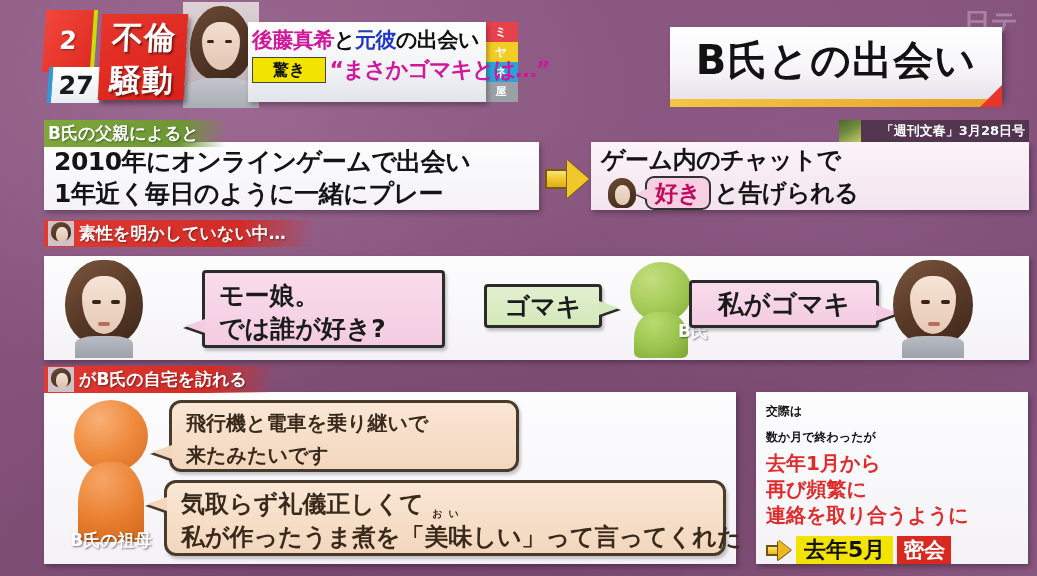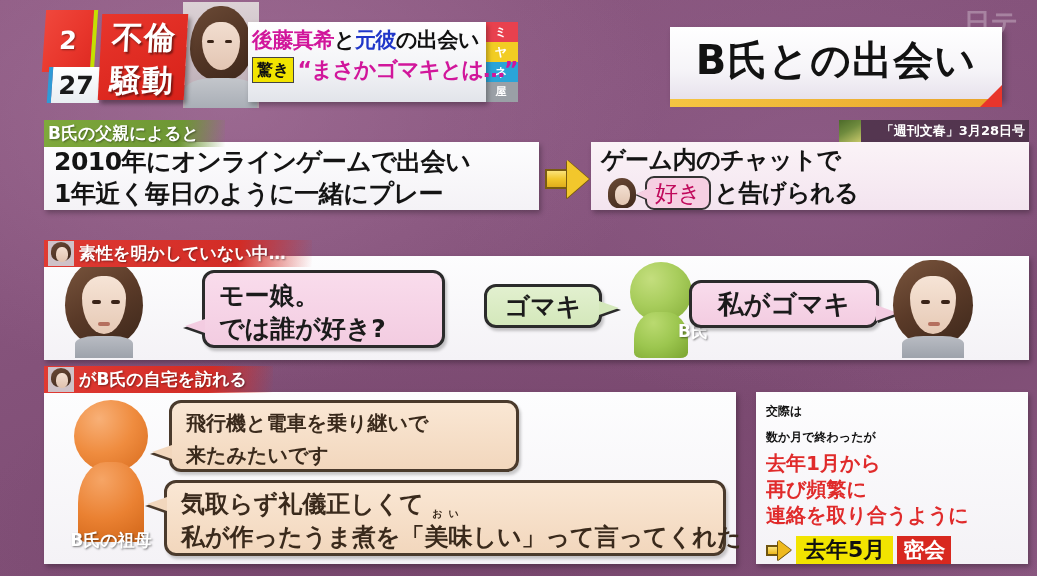"驚き" #headline .tag { padding: 1px 4px -> 1px 20px }
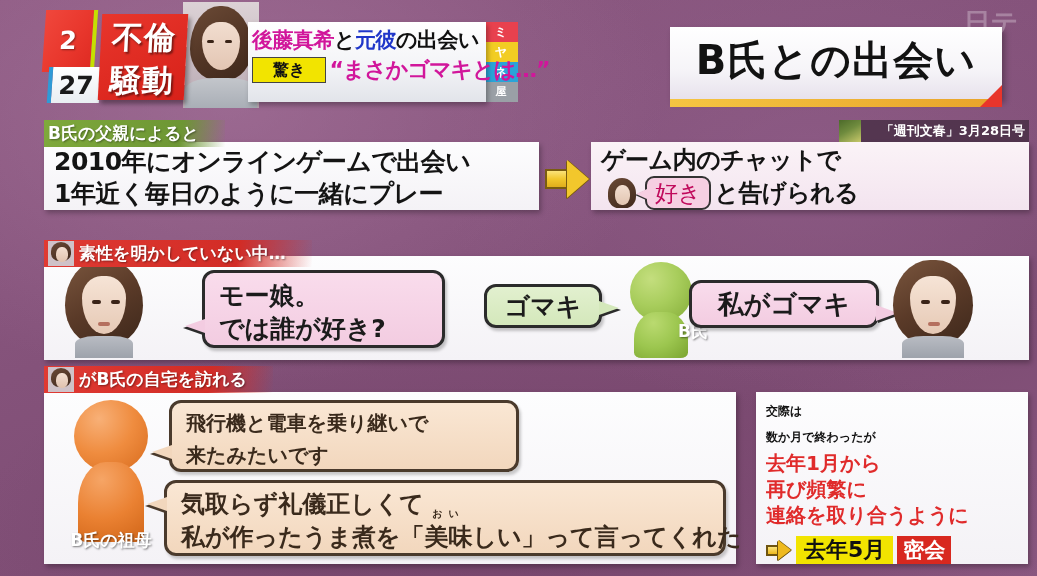"好き" .sukibox { font-weight: normal -> bold }
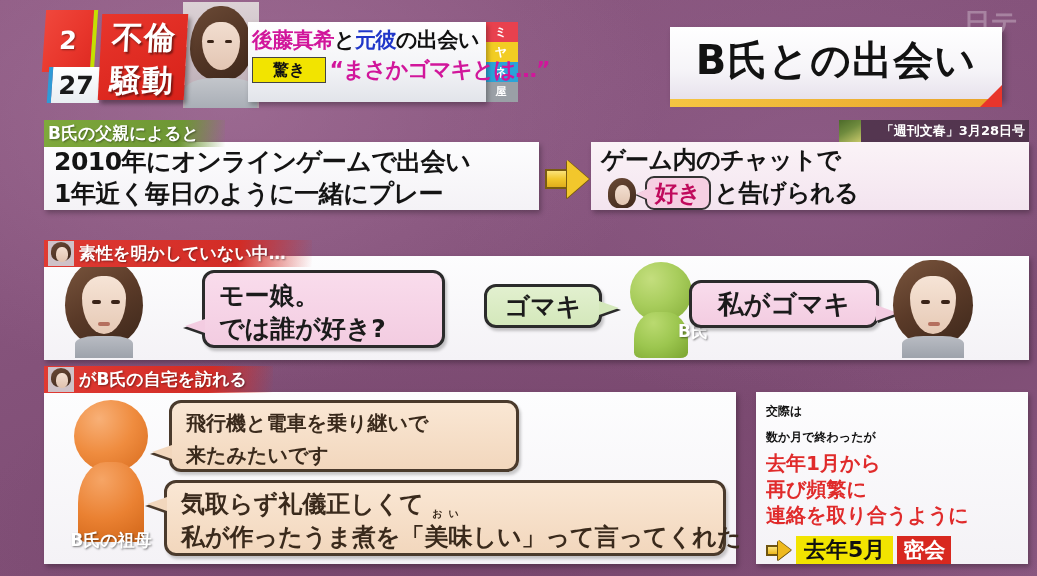"素性を明かしていない中…" #hdr2 { top: 240px -> 220px }
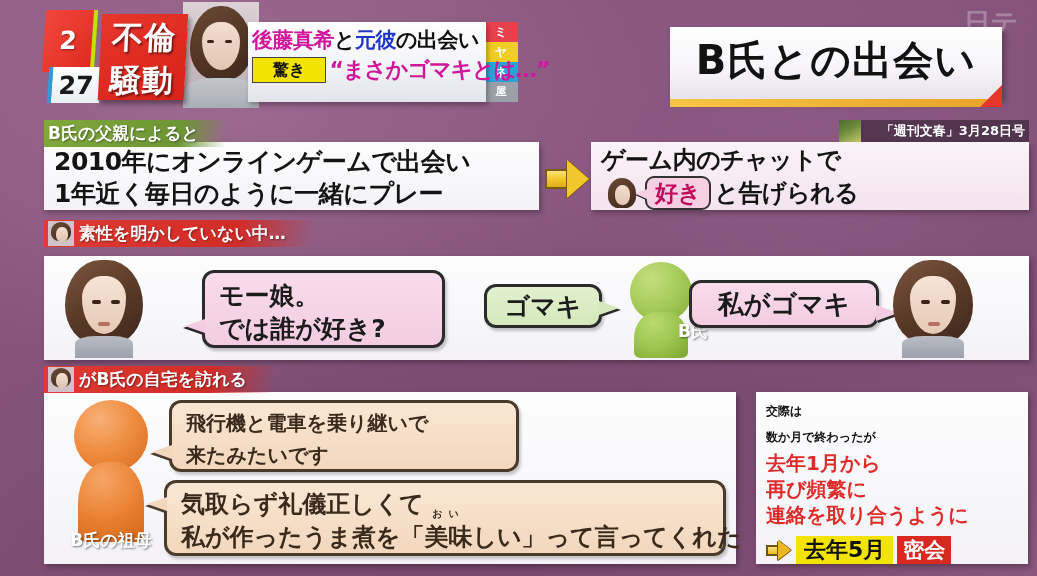"モー娘。" .bubble { border-radius: 12px -> 4px }
